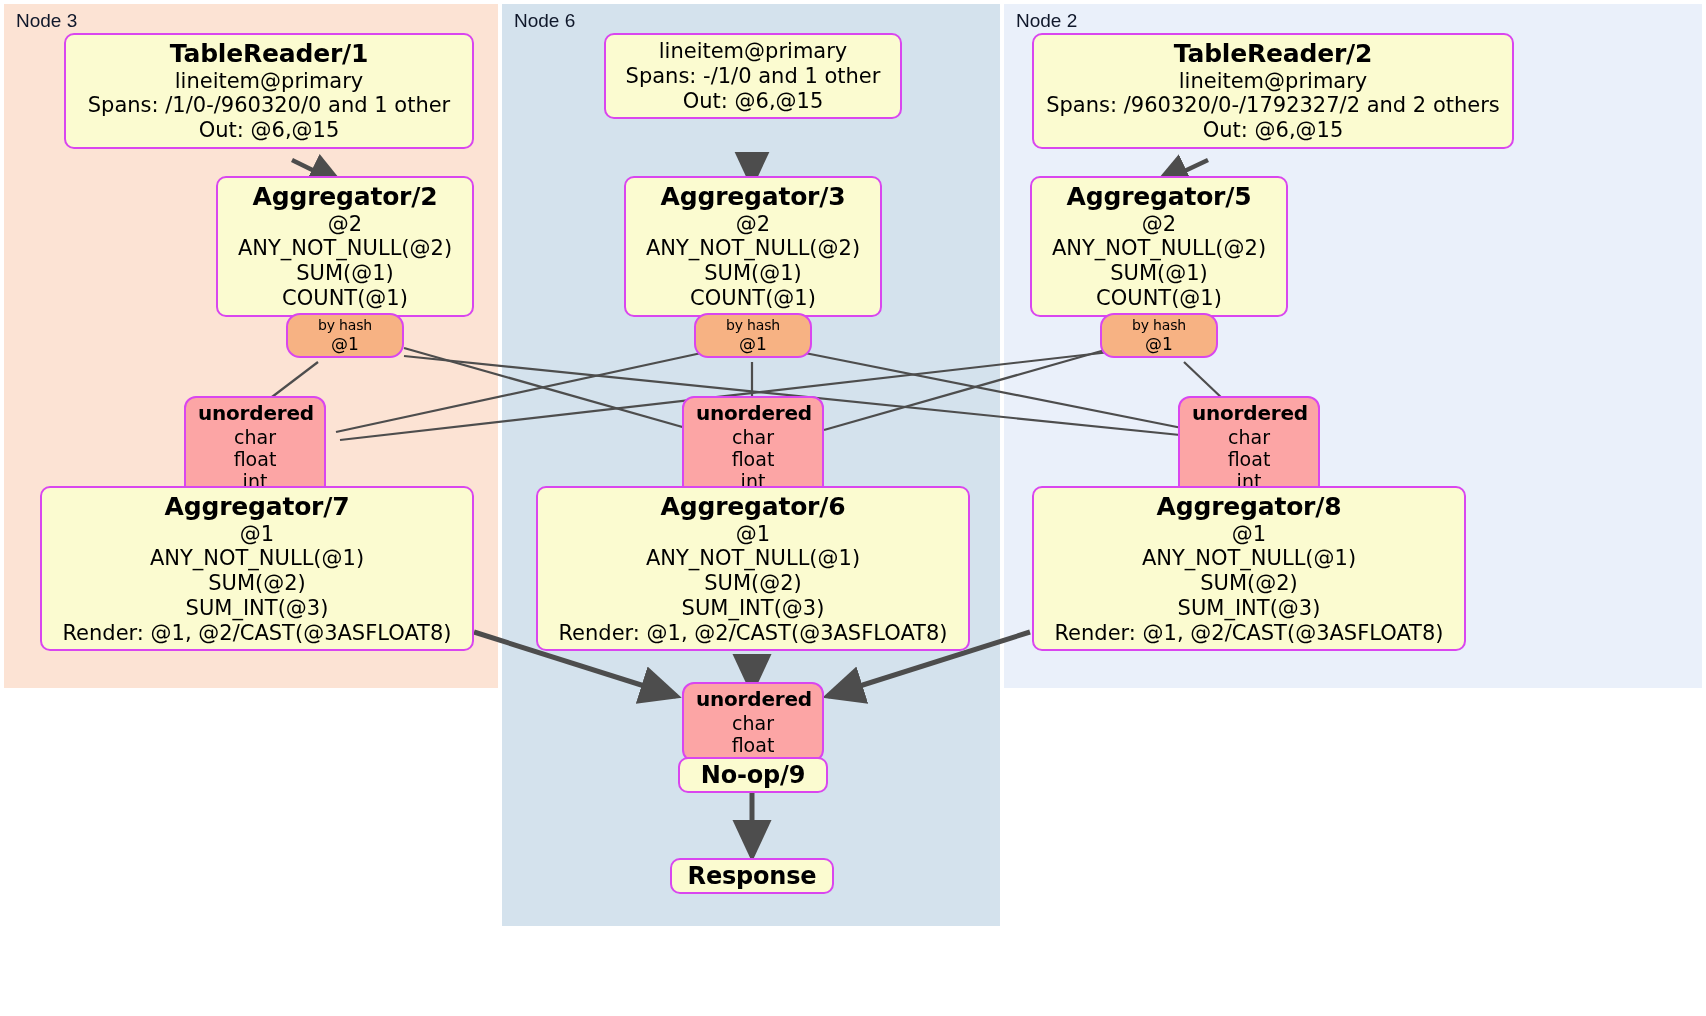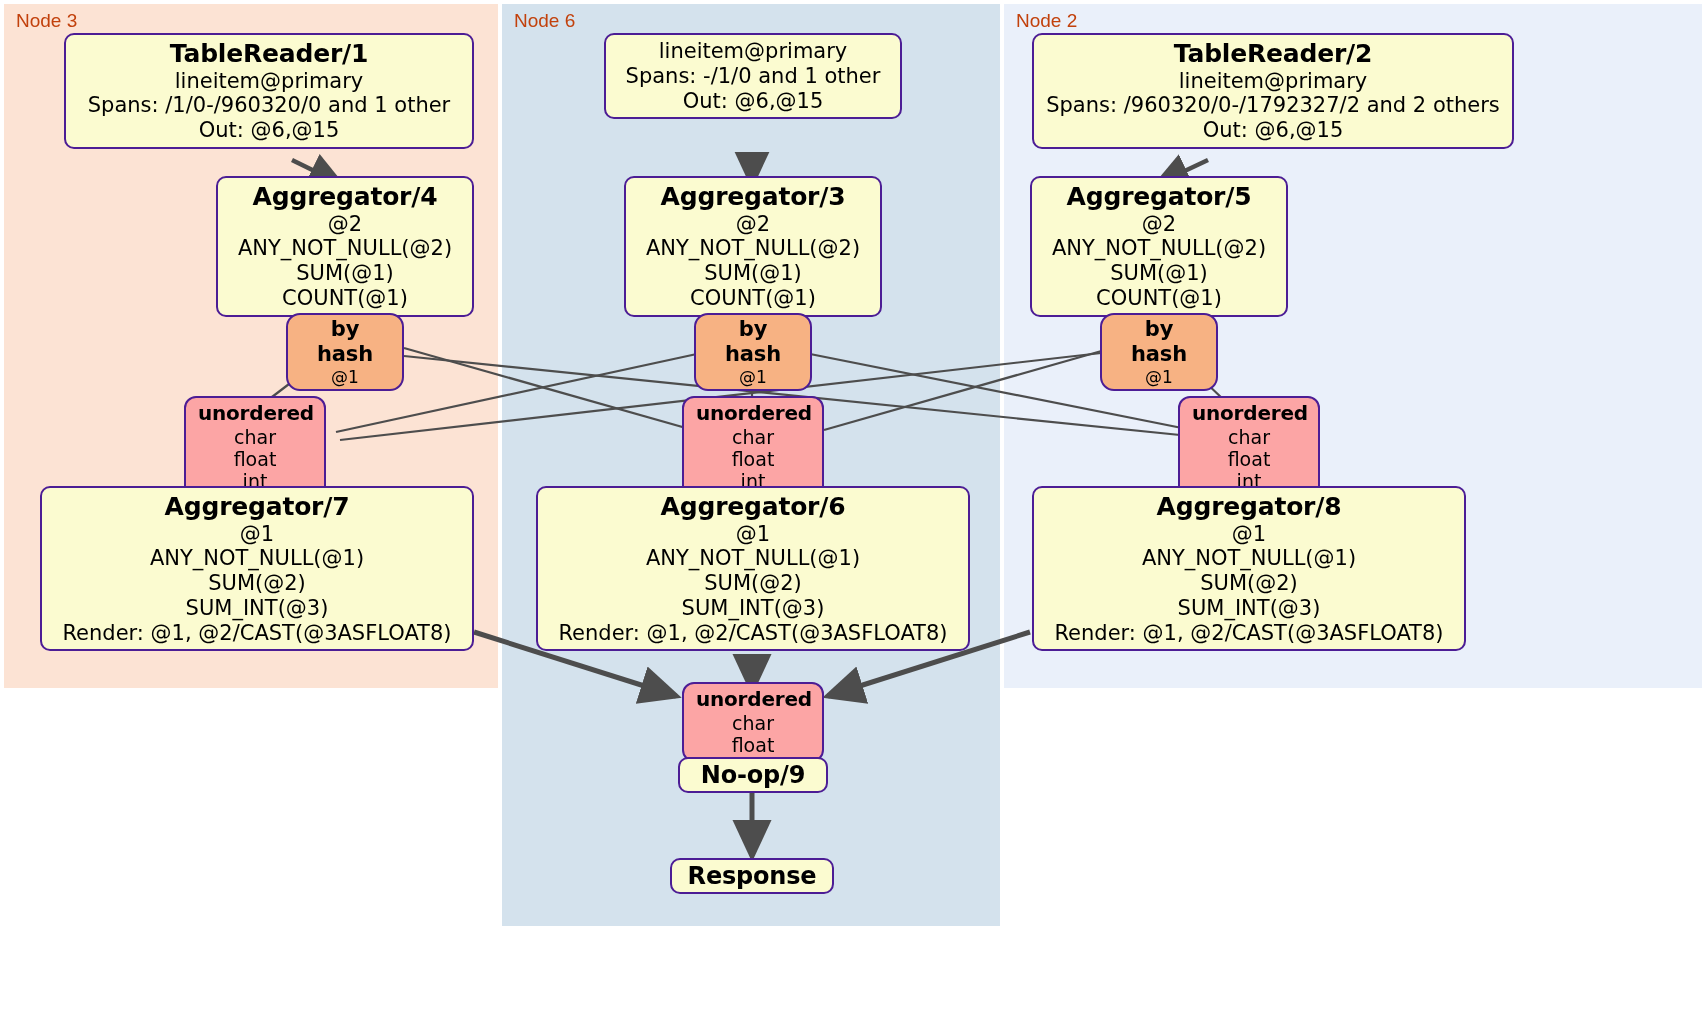"Node 3" .node-panel-label { color: #c2410c -> #0f172a }
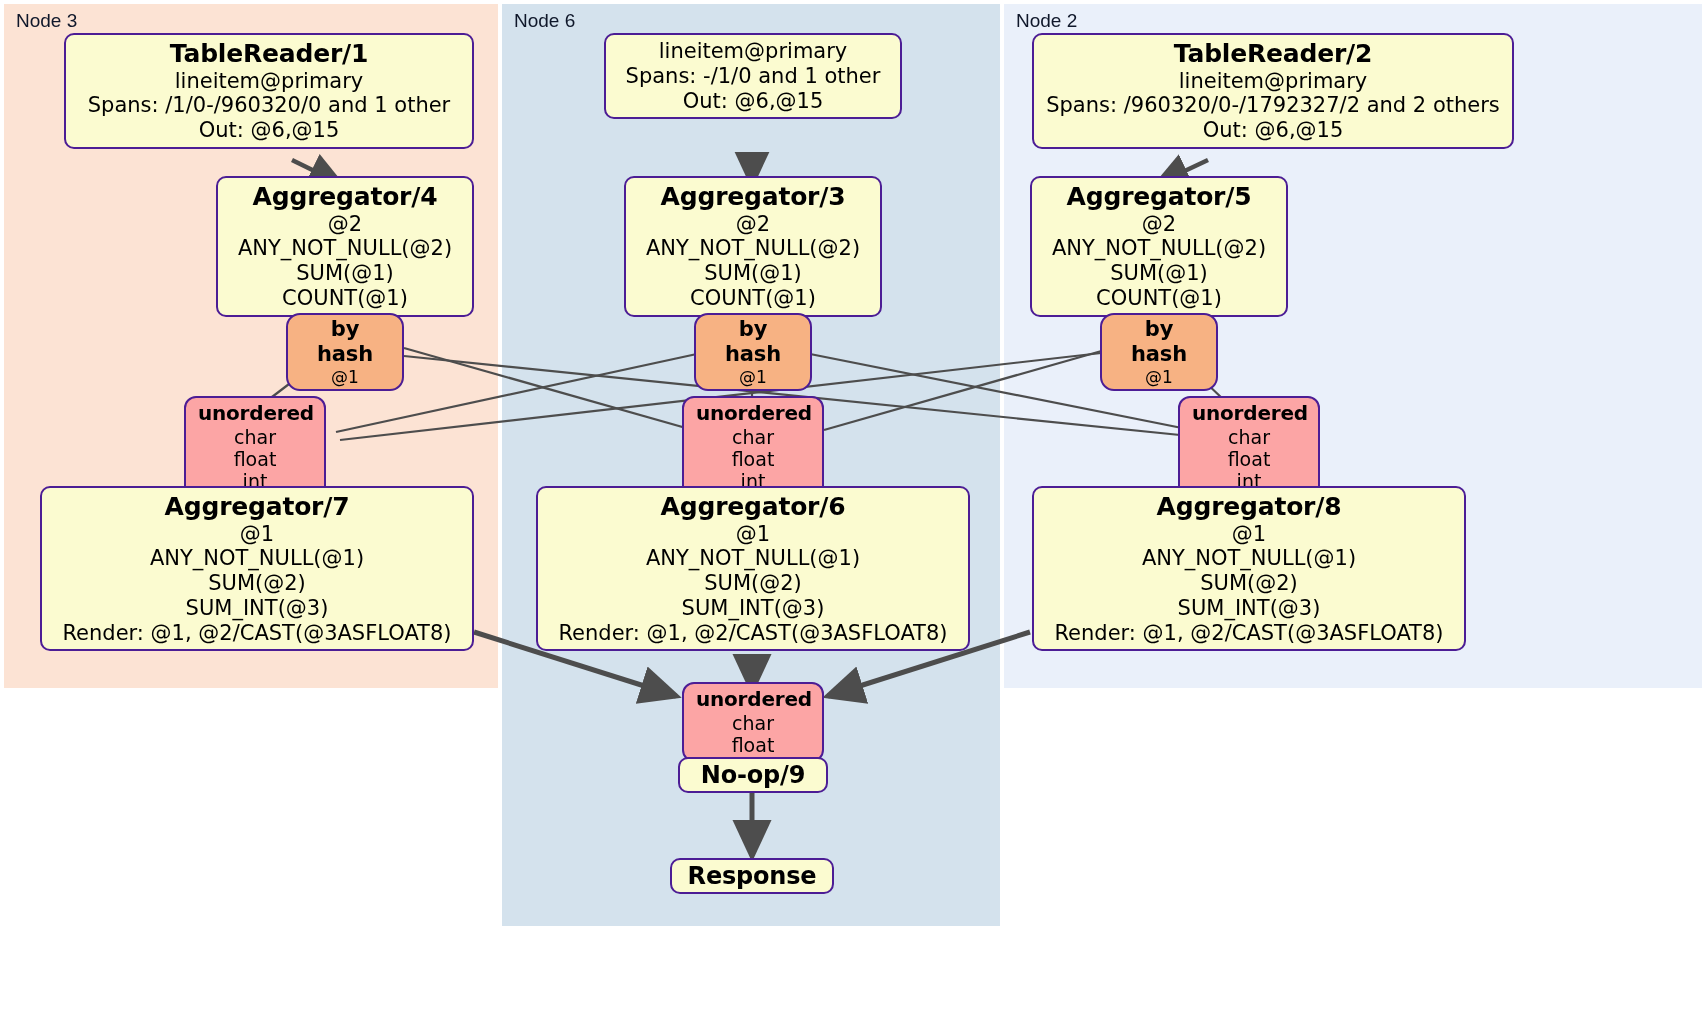"TableReader/1" .box { border: 2px solid #4c1d95 -> 2px solid #d946ef }
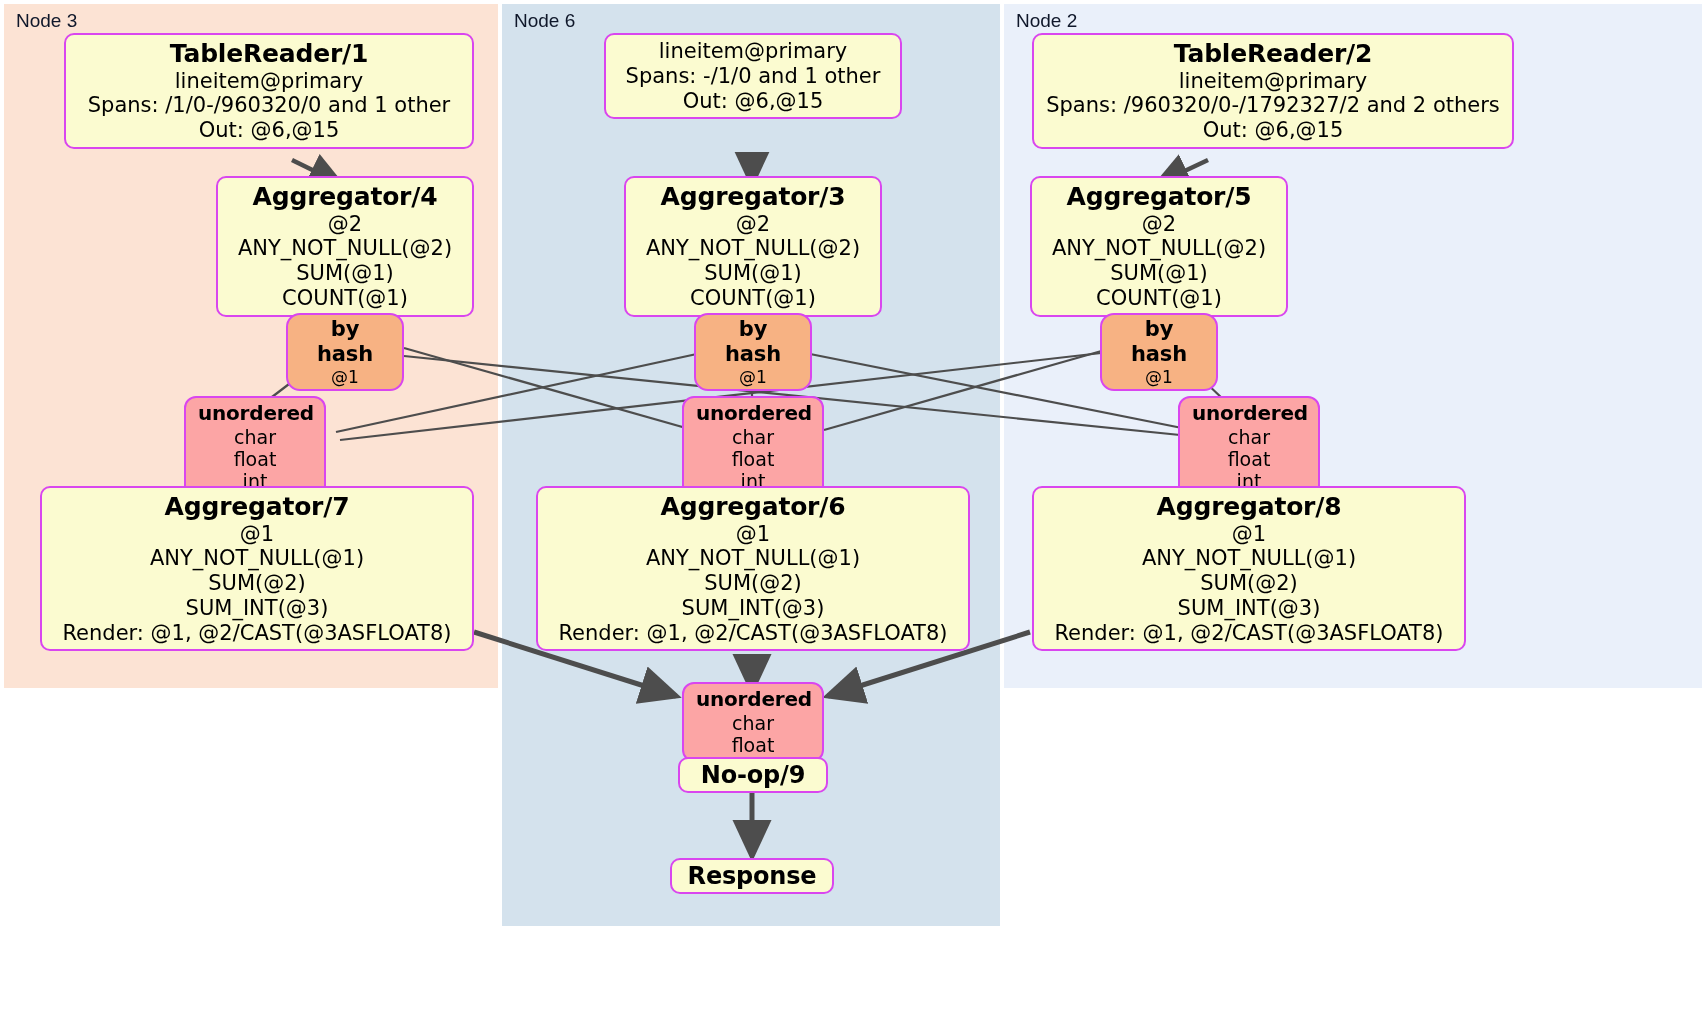"Aggregator/4" span.ttl { text: Aggregator/4 -> Aggregator/2 }
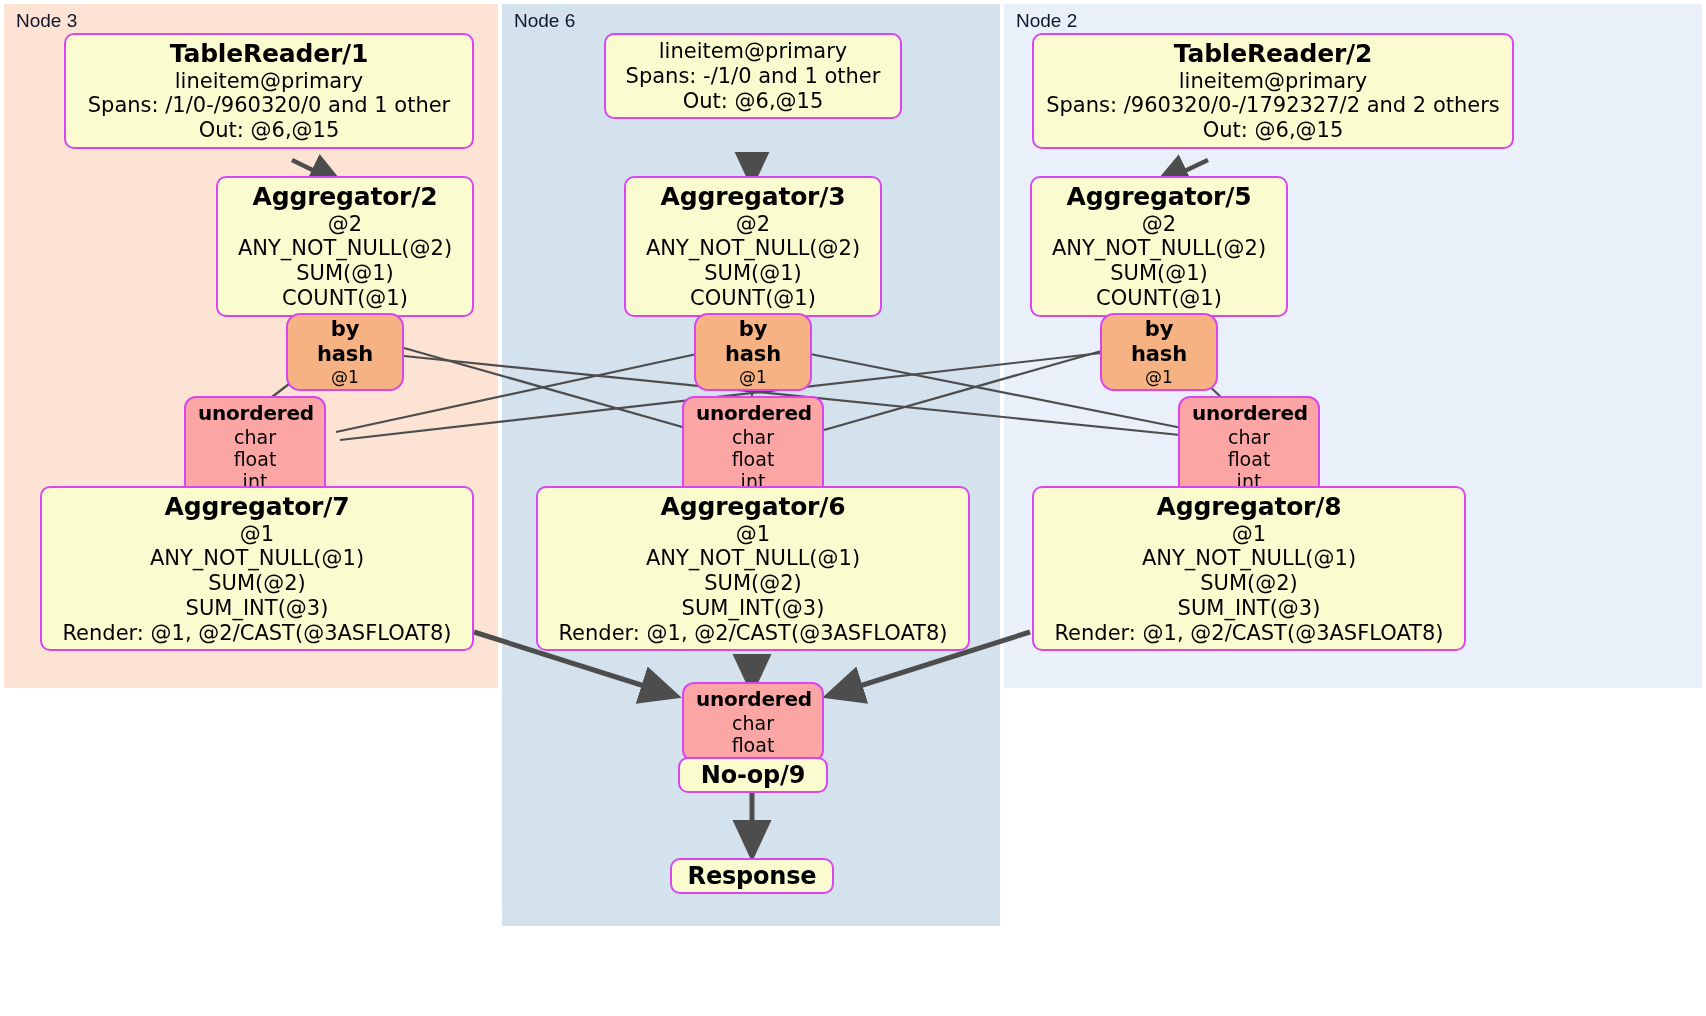"by hash" .hash .ttl { font-size: 21px -> 14px; font-weight: bold -> normal }
